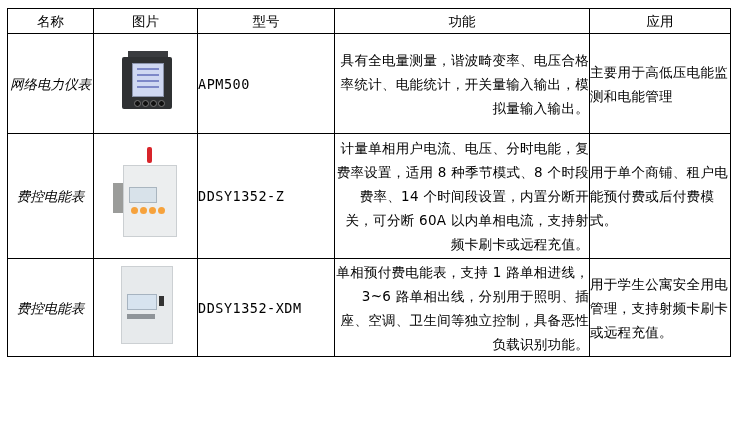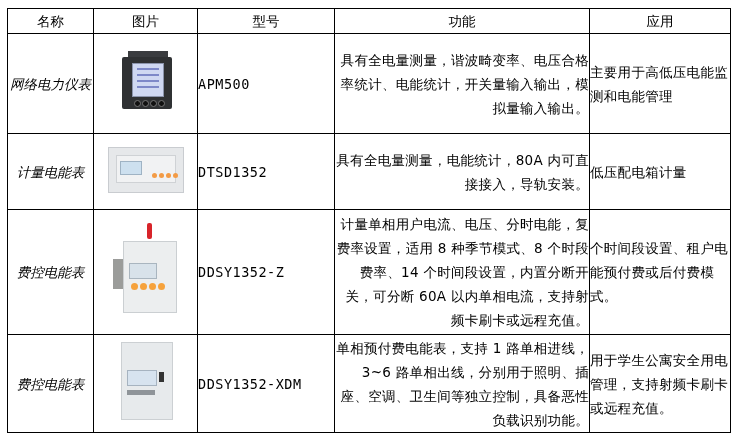"计量电能表" tr.r2 { html: <tr> <td>计量电能表</td> <td> <span> <span></span><span></span><span></span> <span></span><span></span> <span></span><span></span> </span> </td> <td>DTSD1352</td> <td>具有全电量测量，电能统计，80A 内可直接接入，导轨安装。</td> <td>低压配电箱计量</td> </tr> -> none }
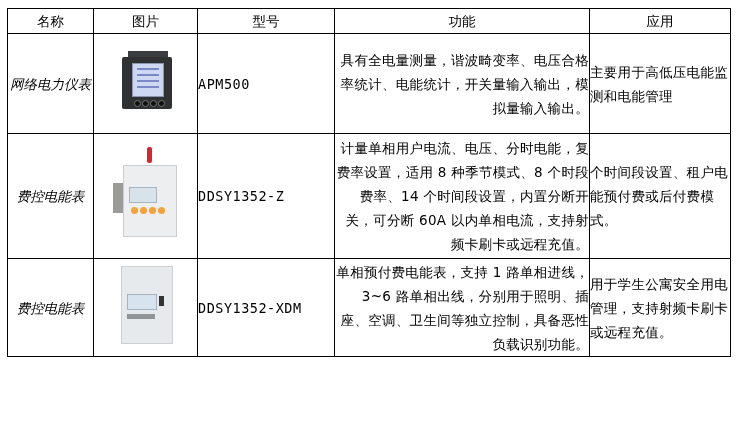"个时间段设置、租户电能预付费或后付费模式。" td.app { text: 个时间段设置 -> 用于单个商铺 }
